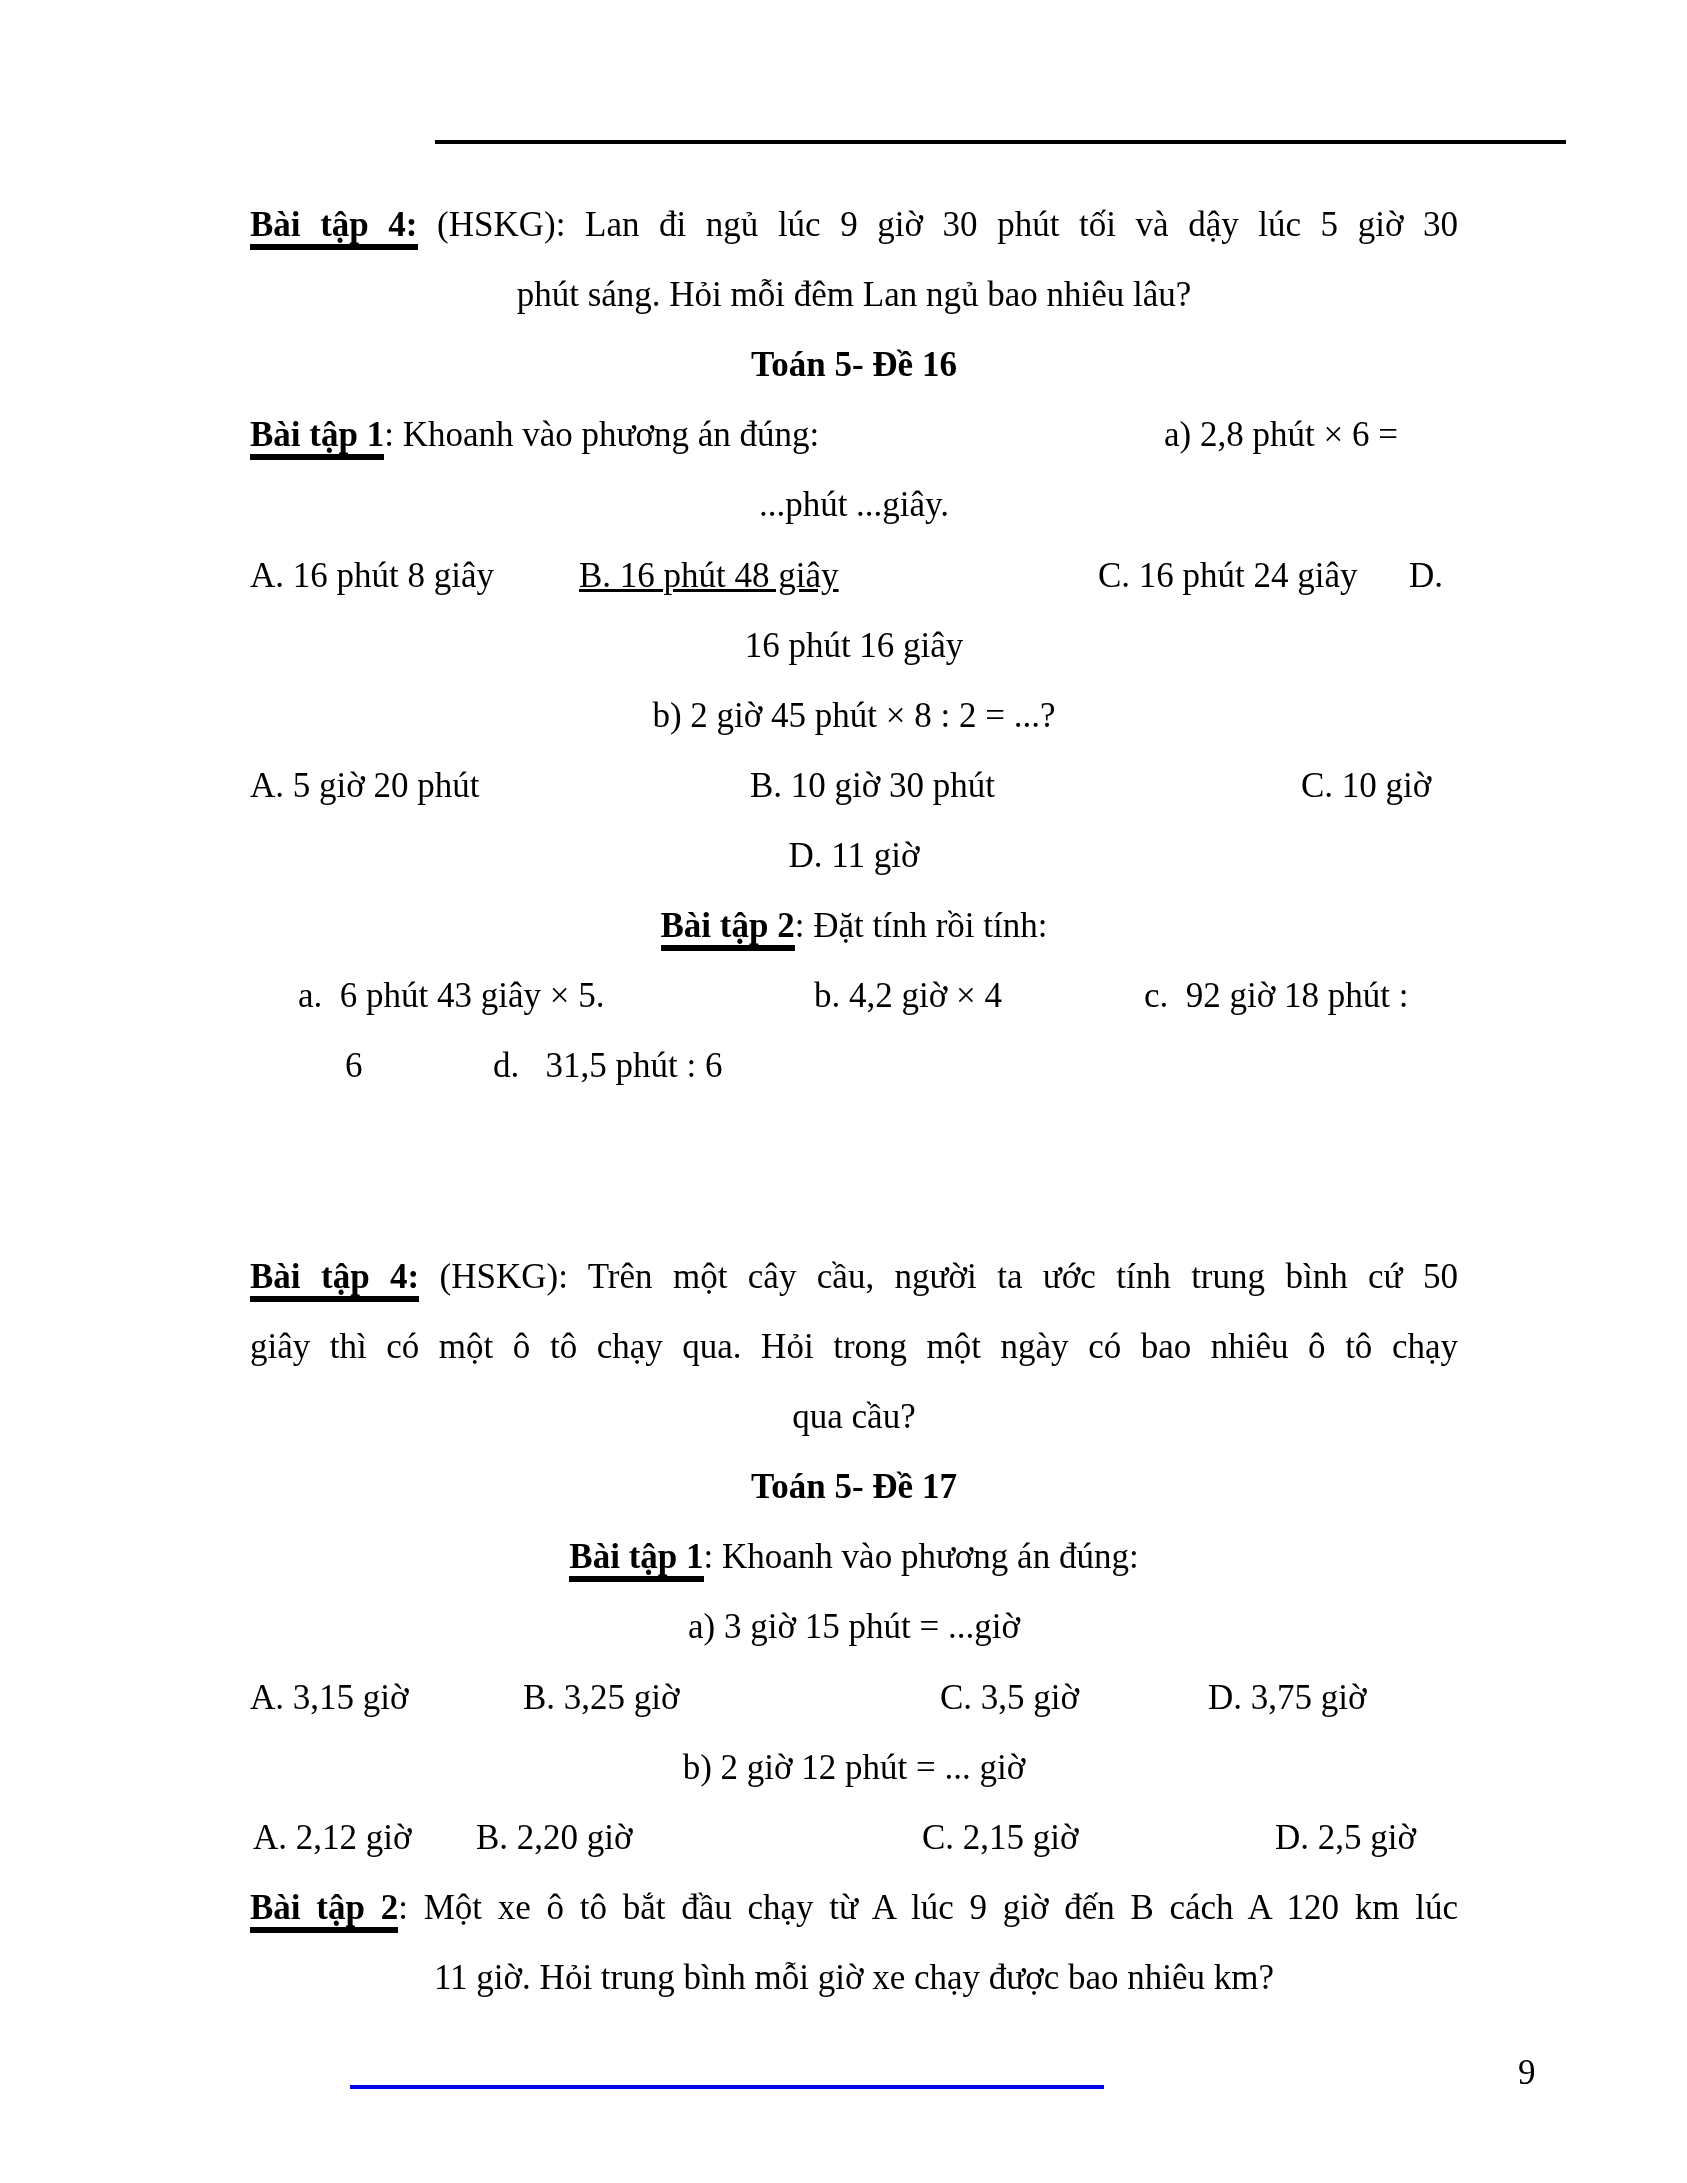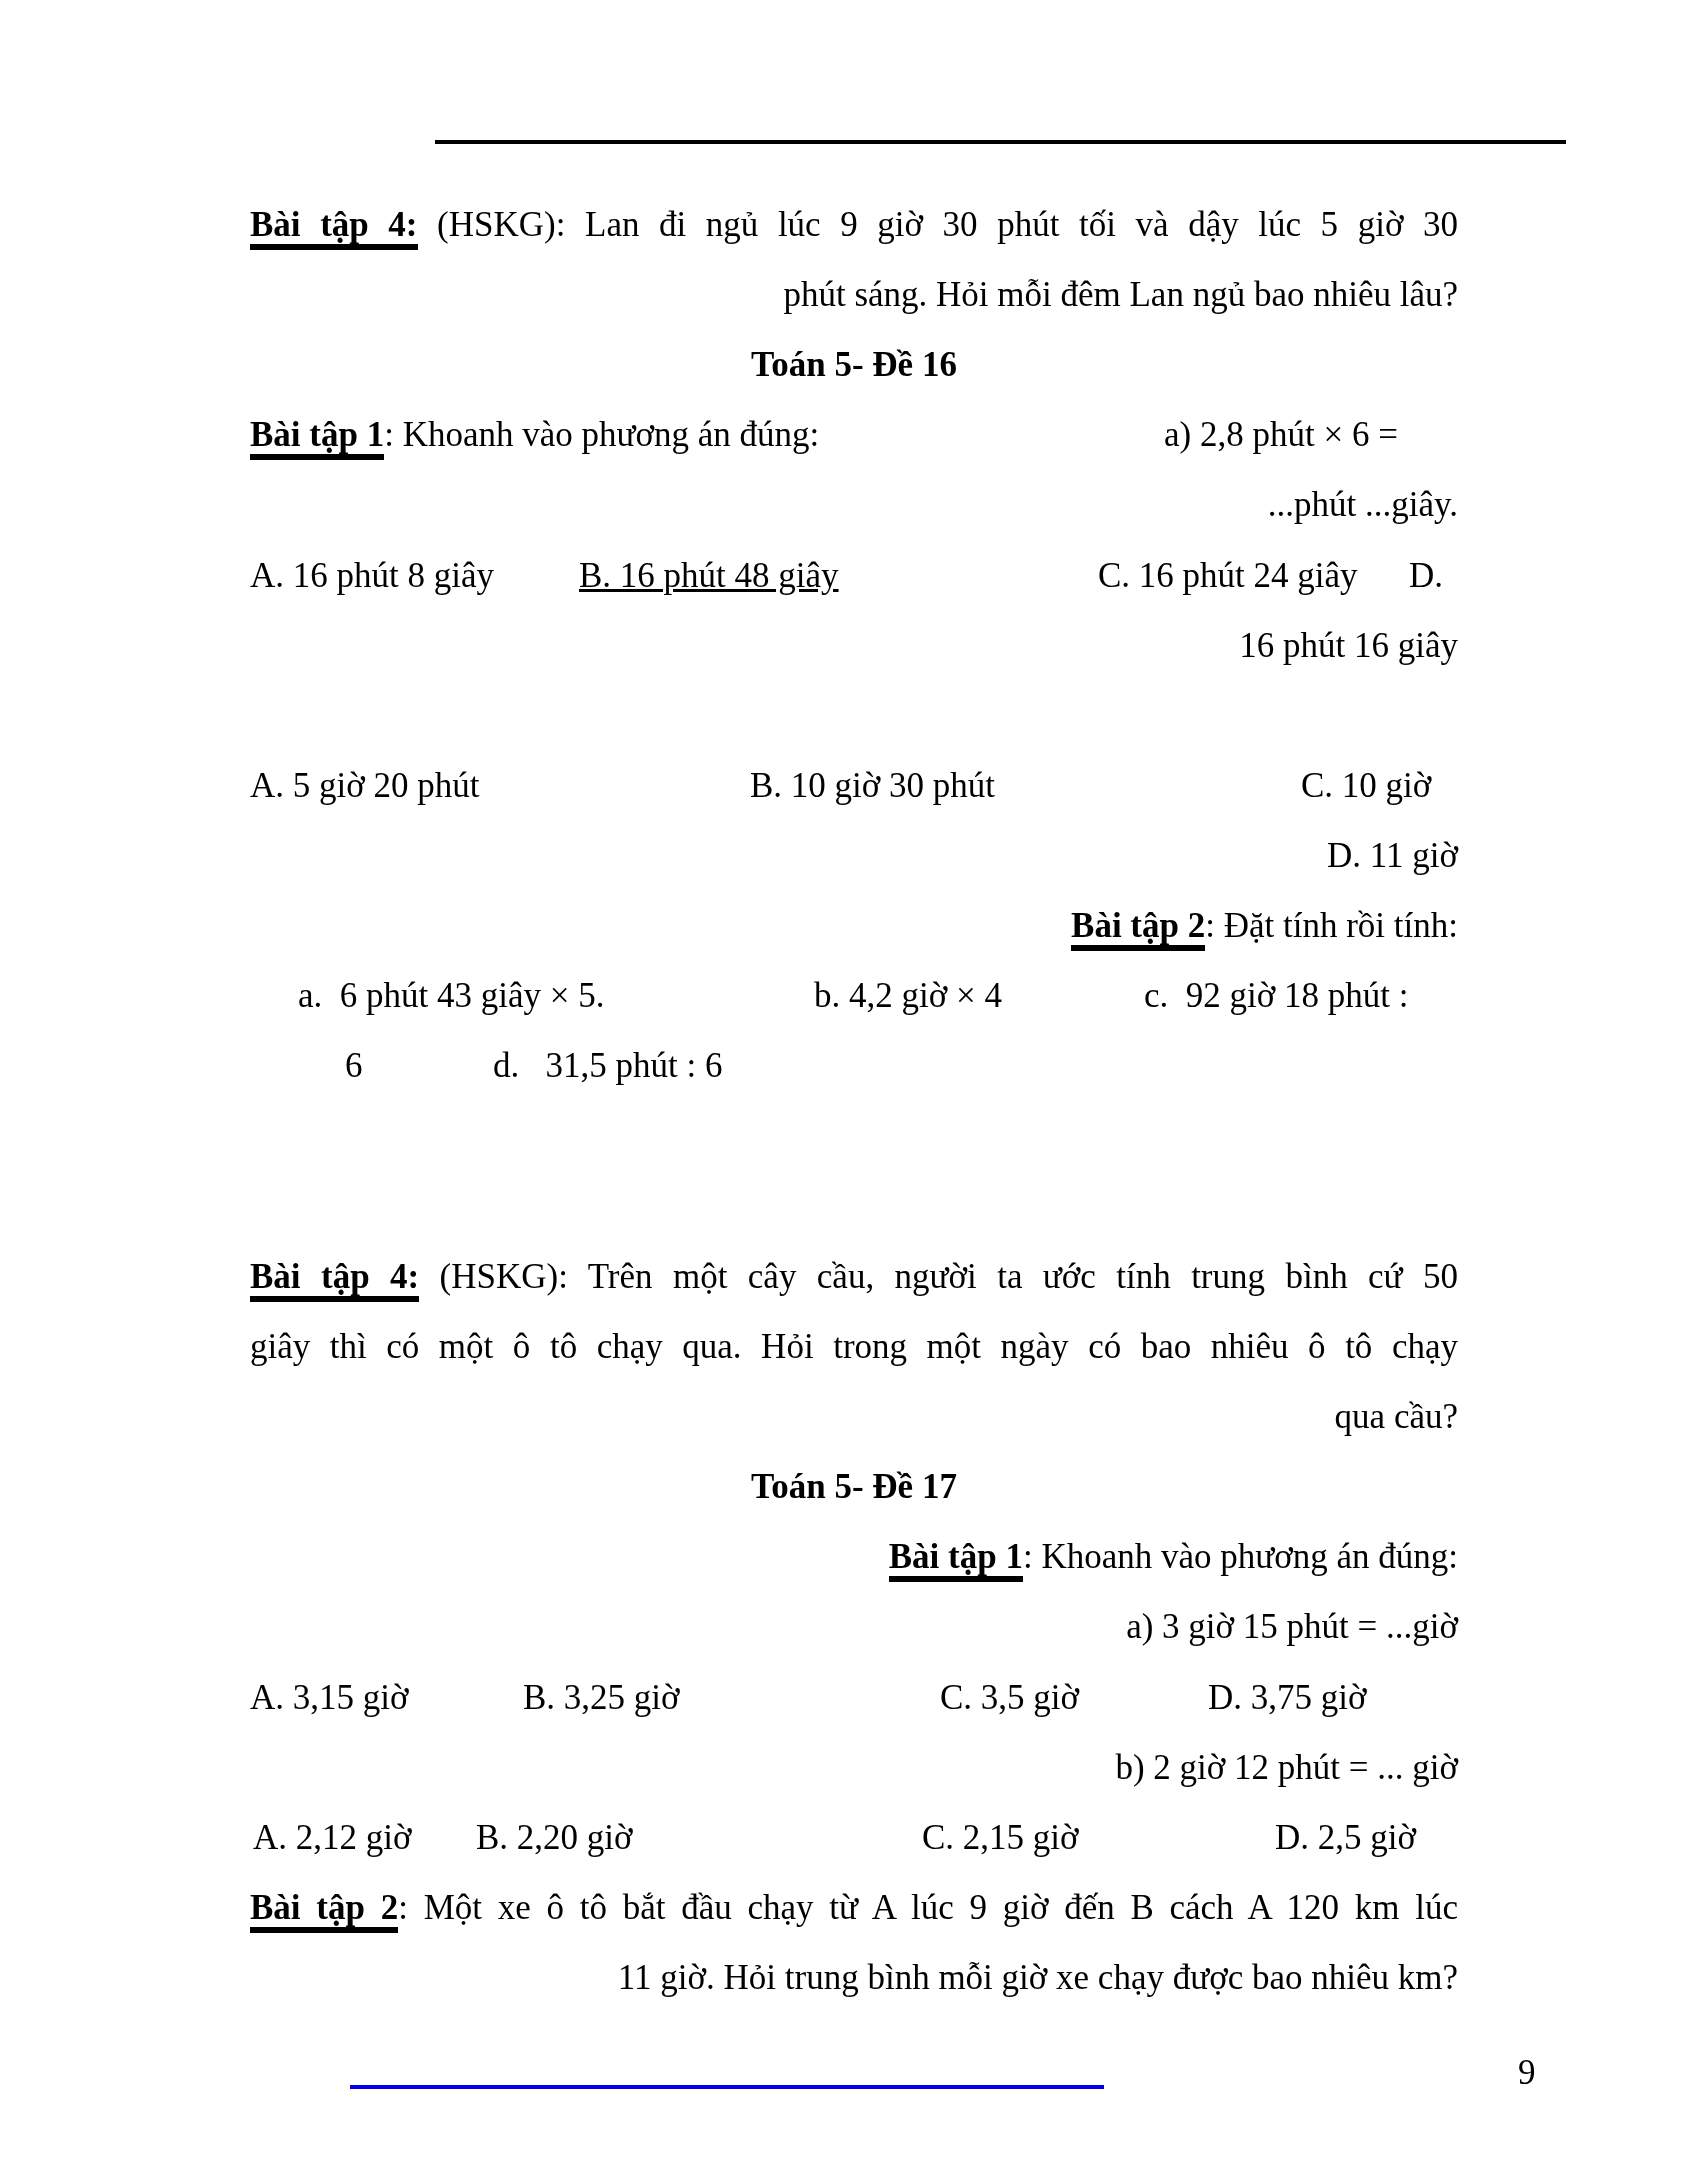"phút sáng. Hỏi mỗi đêm" .line.left { text-align: right -> center }
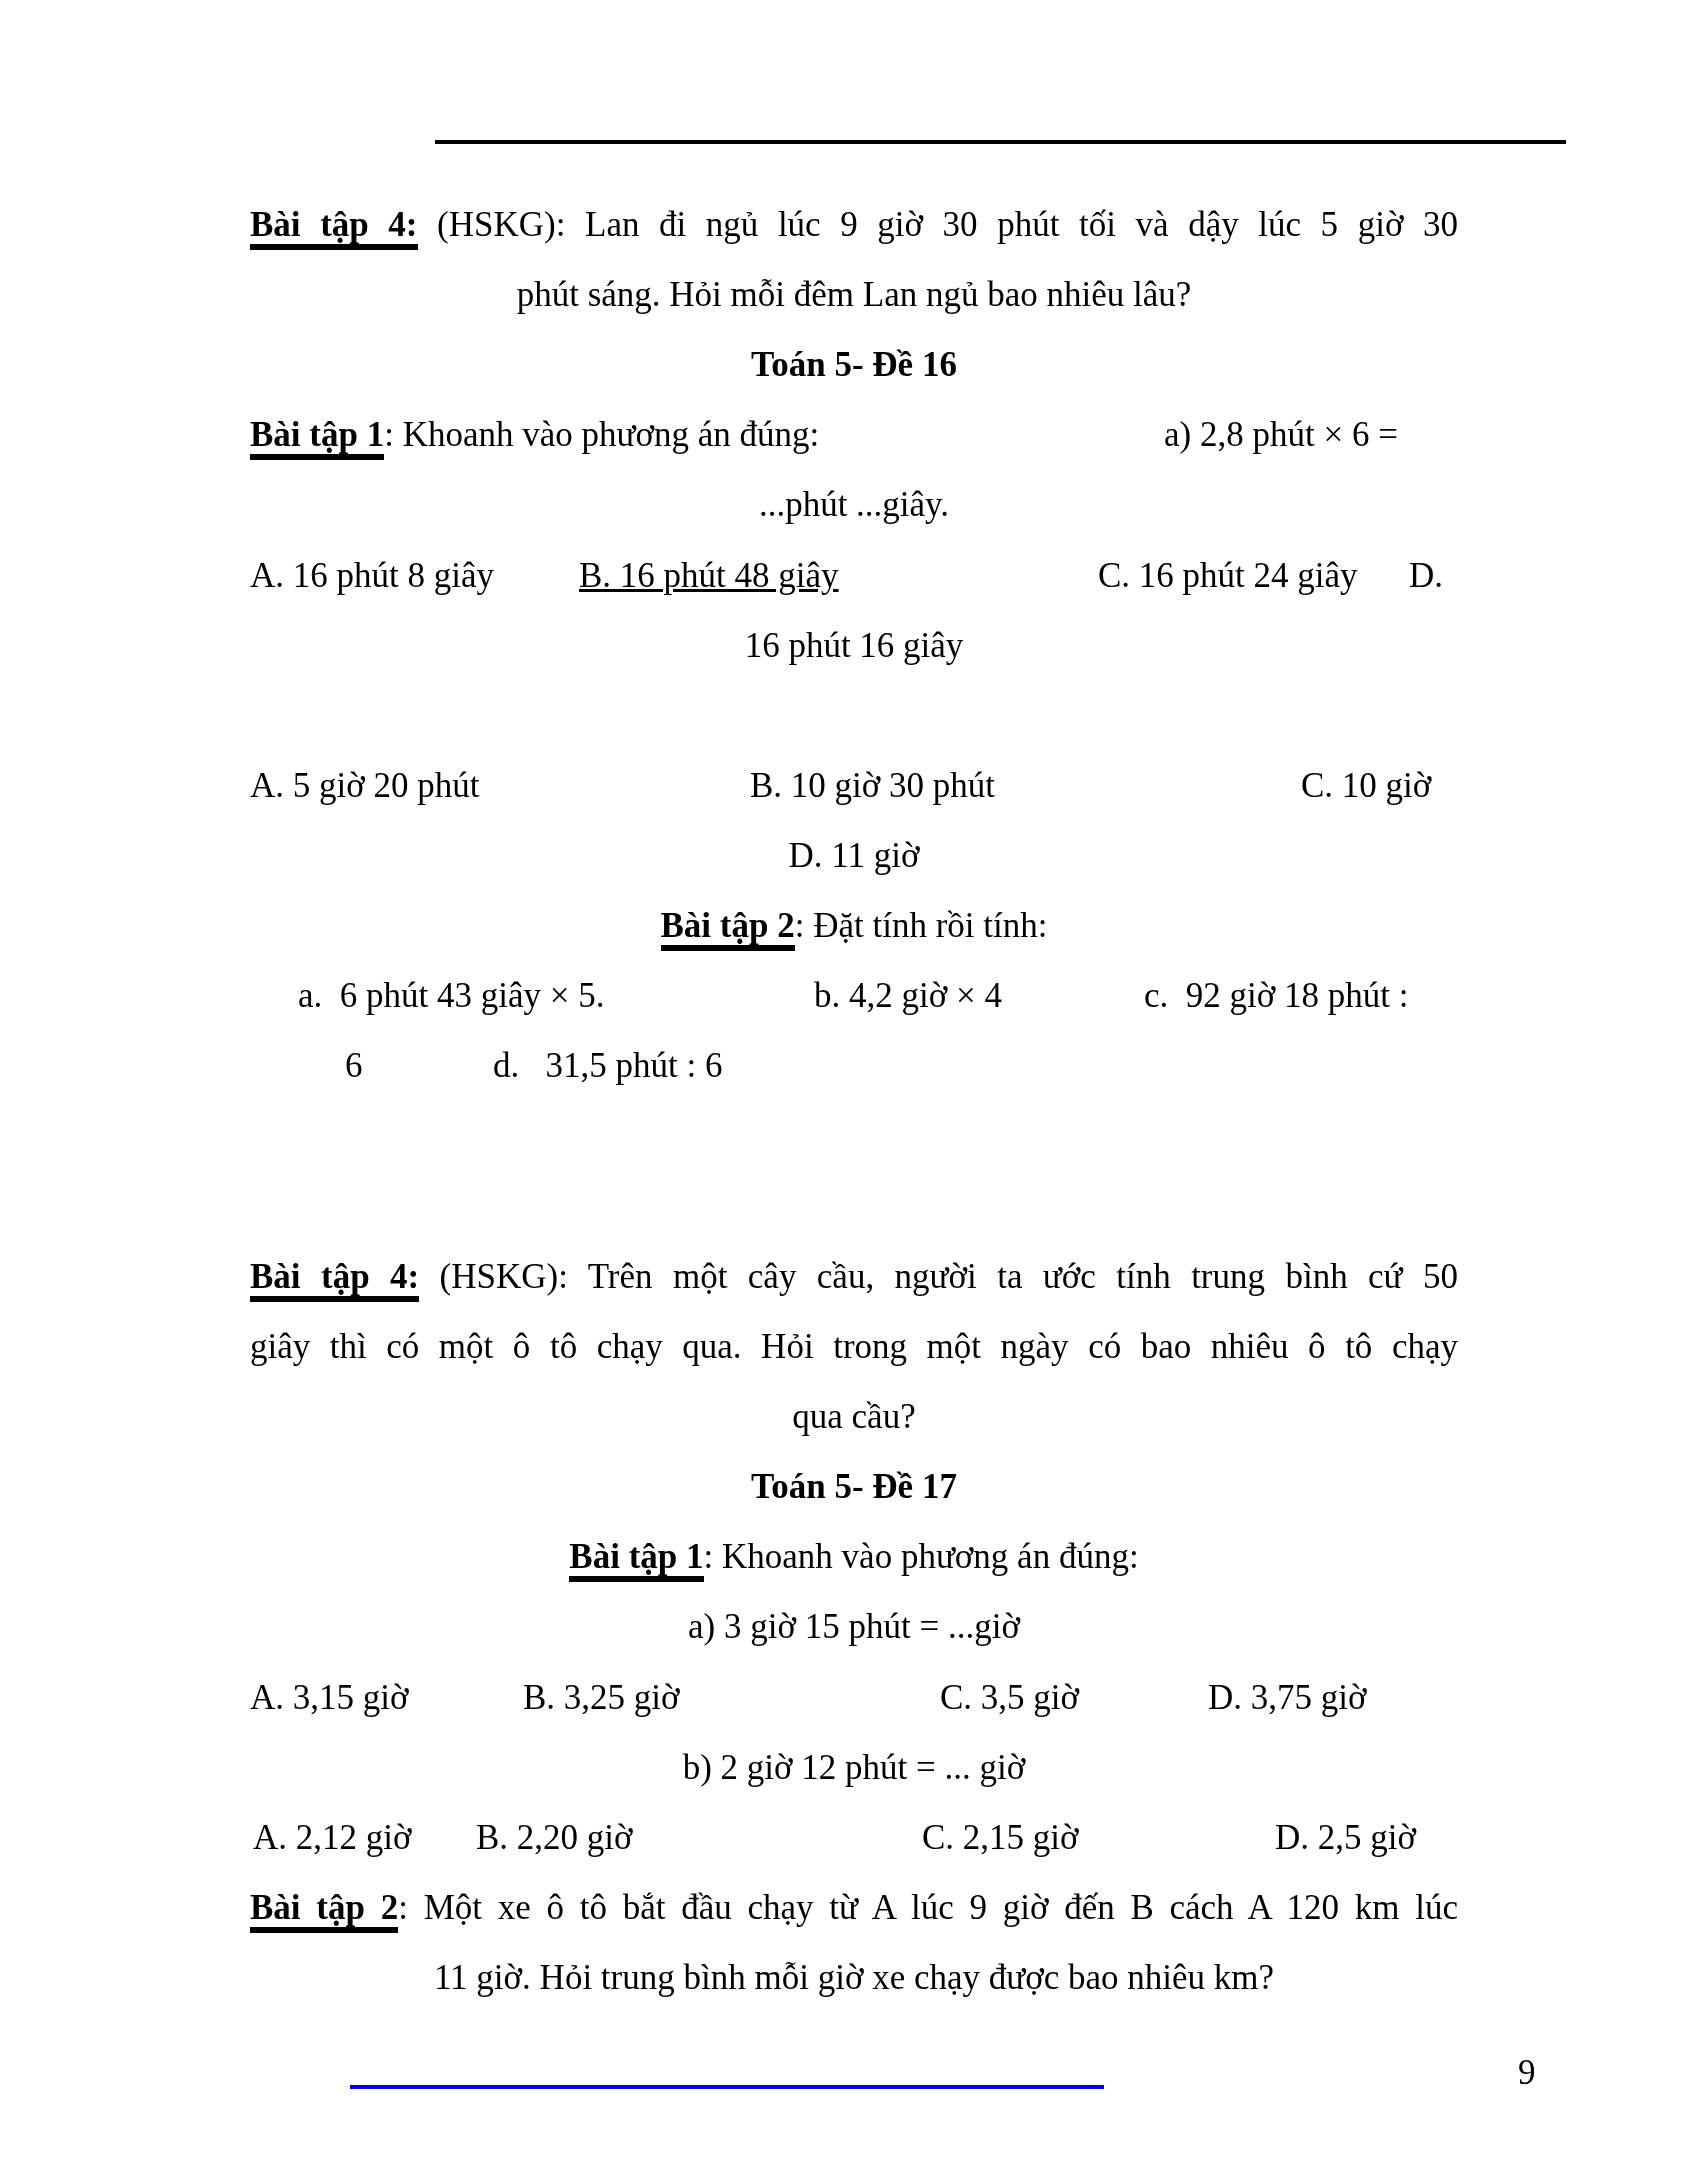"b) 2 giờ 45 phút" div.line { html: none -> <div><span>b) 2 giờ 45 phút × 8 : 2 = ...?</span></div> }
